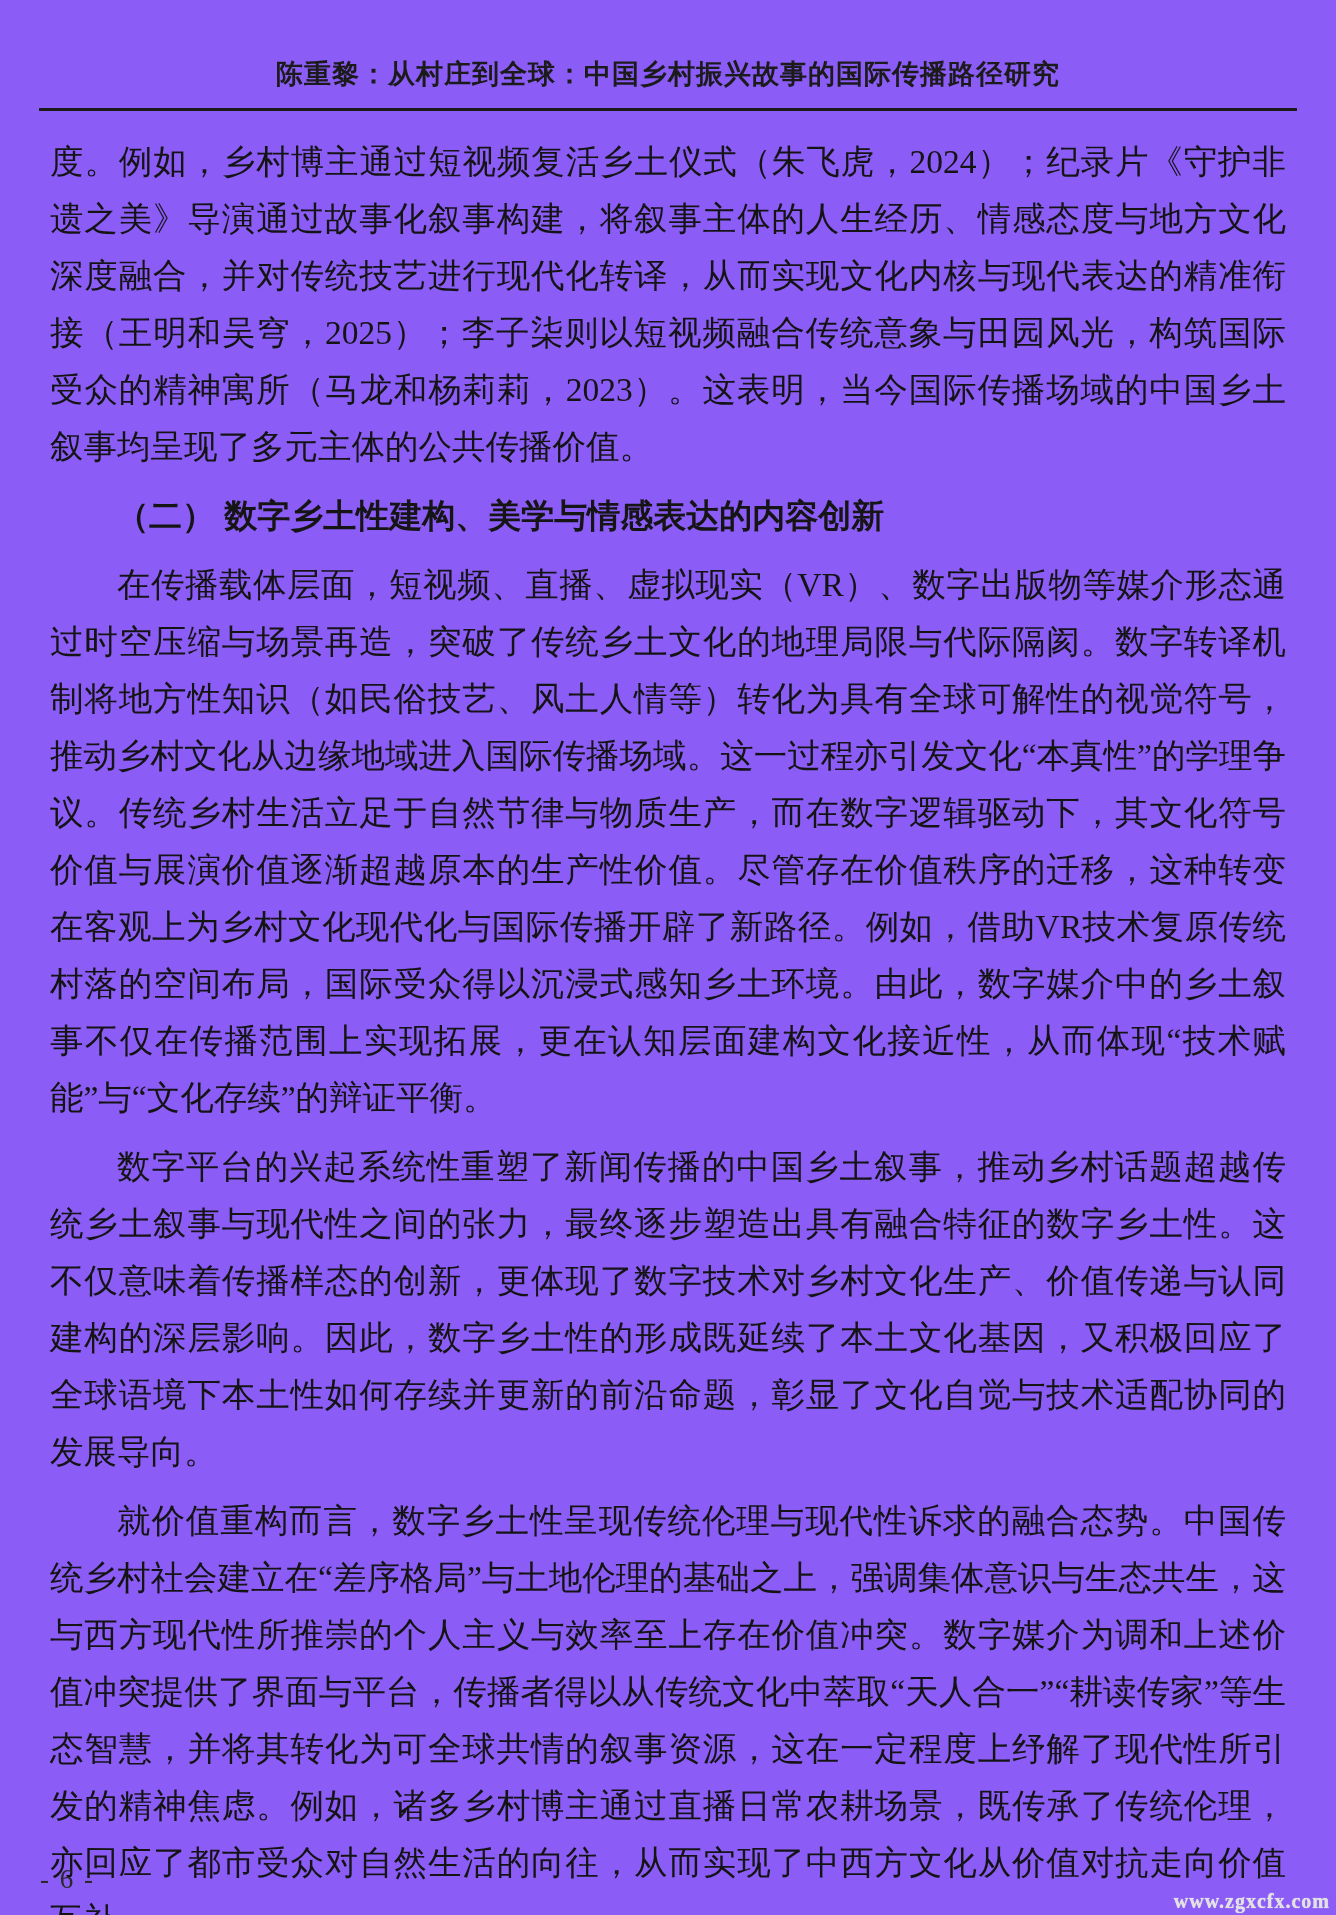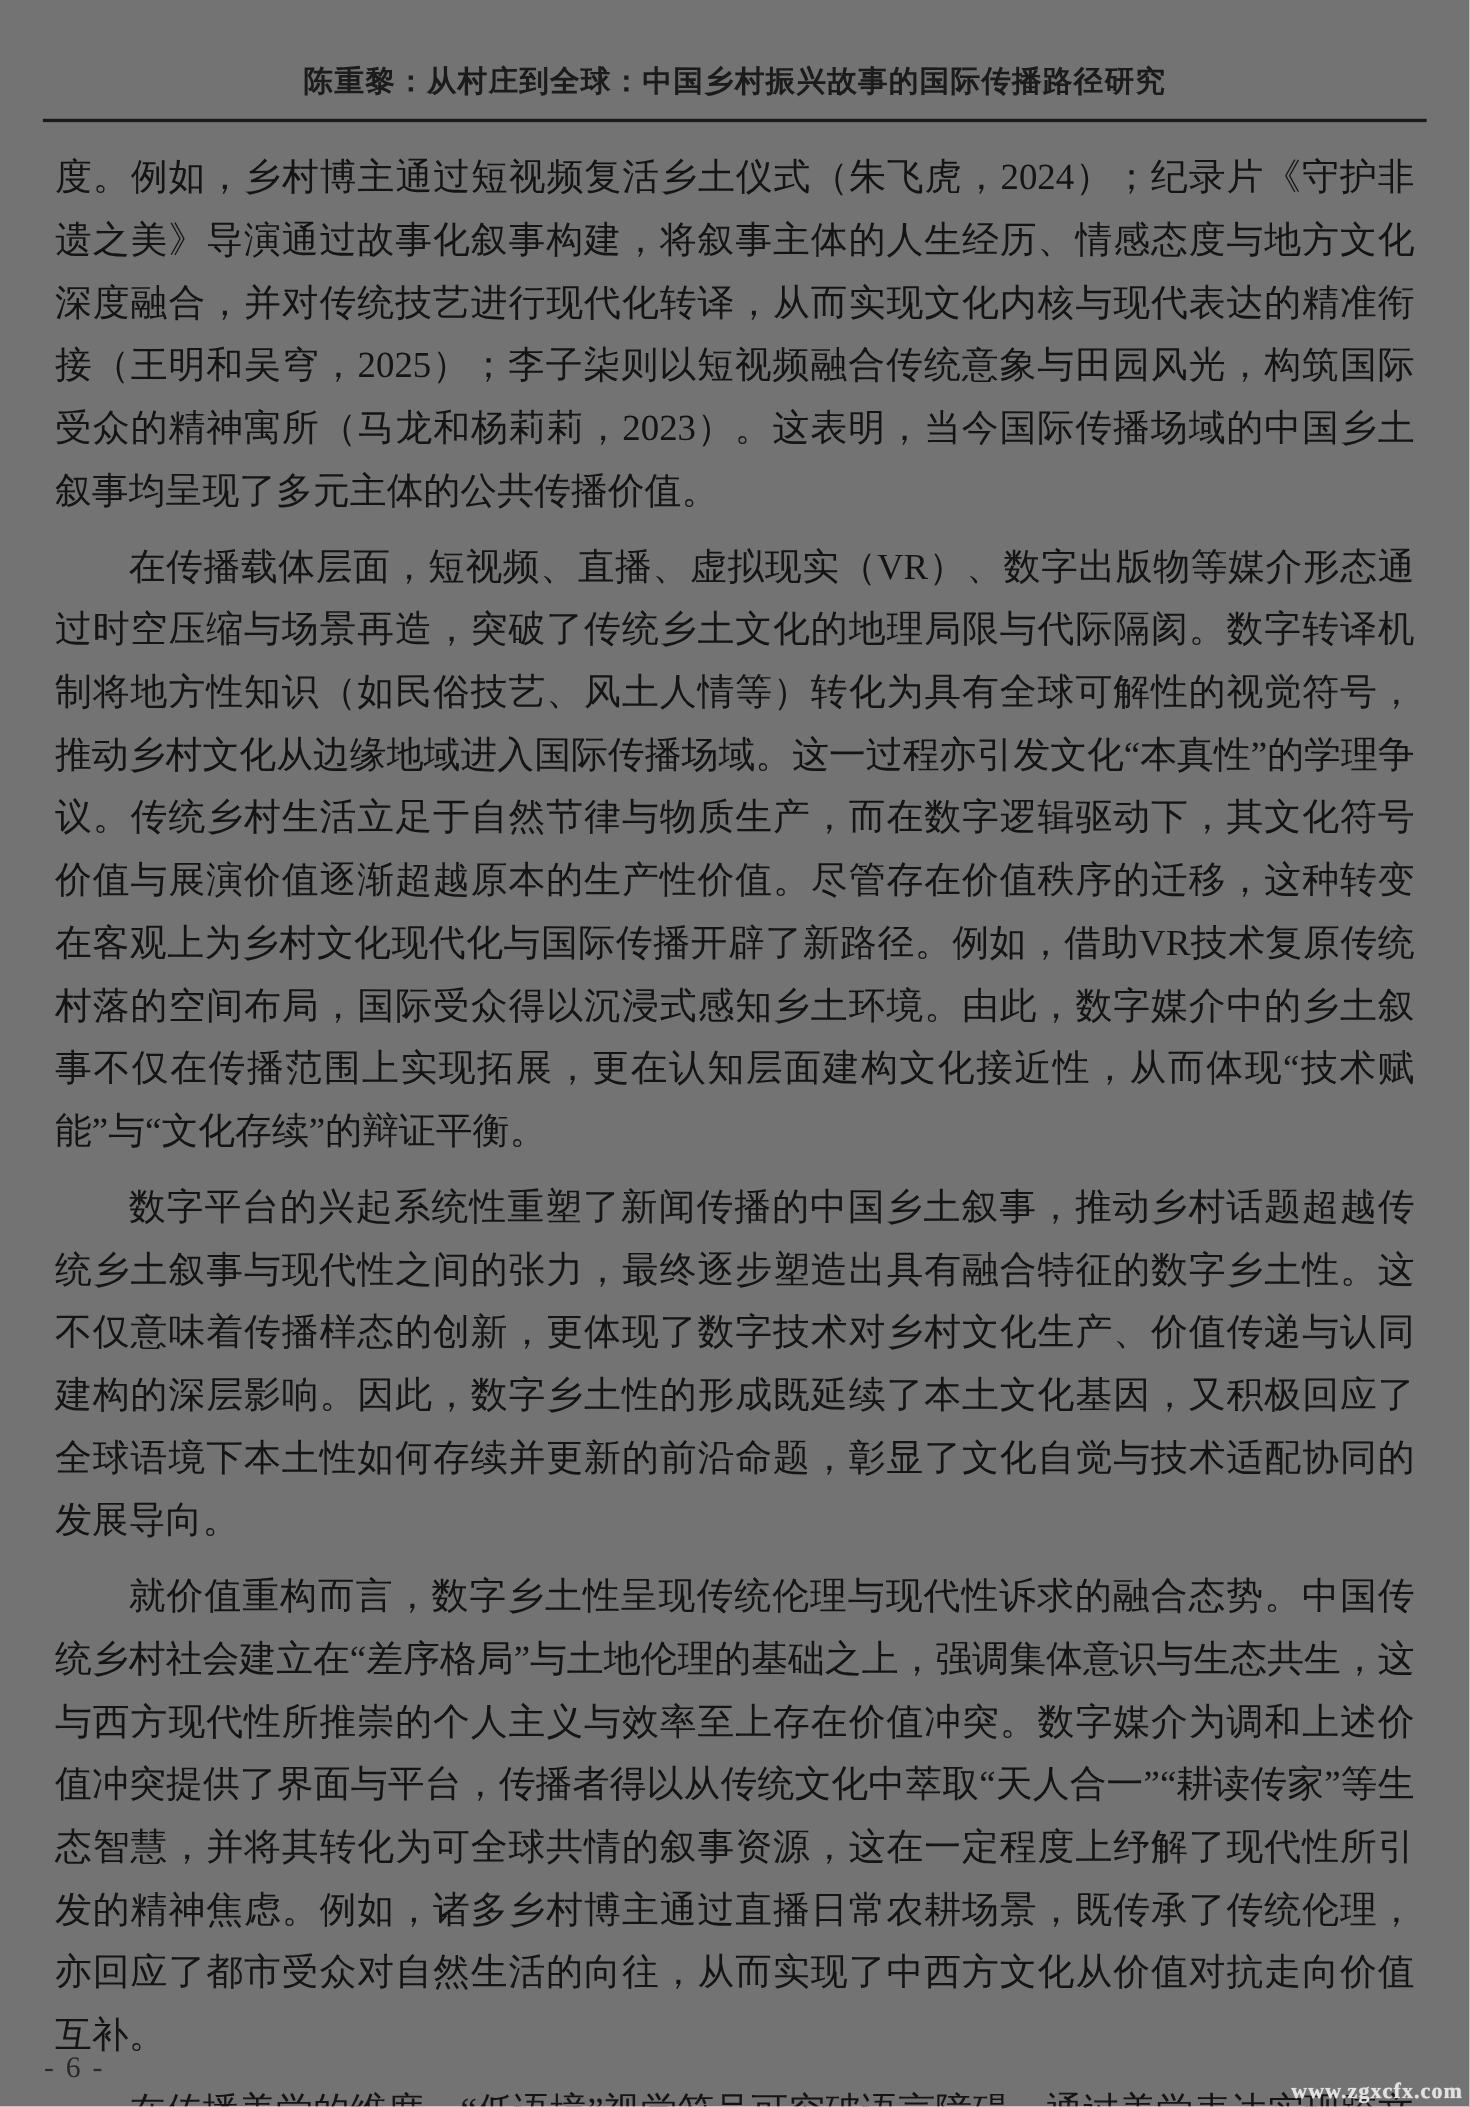"陈重黎：从村庄到全球：中国乡村振兴故事的国际传播路径研究" .page { background: #737373 -> #8b5cf6 }
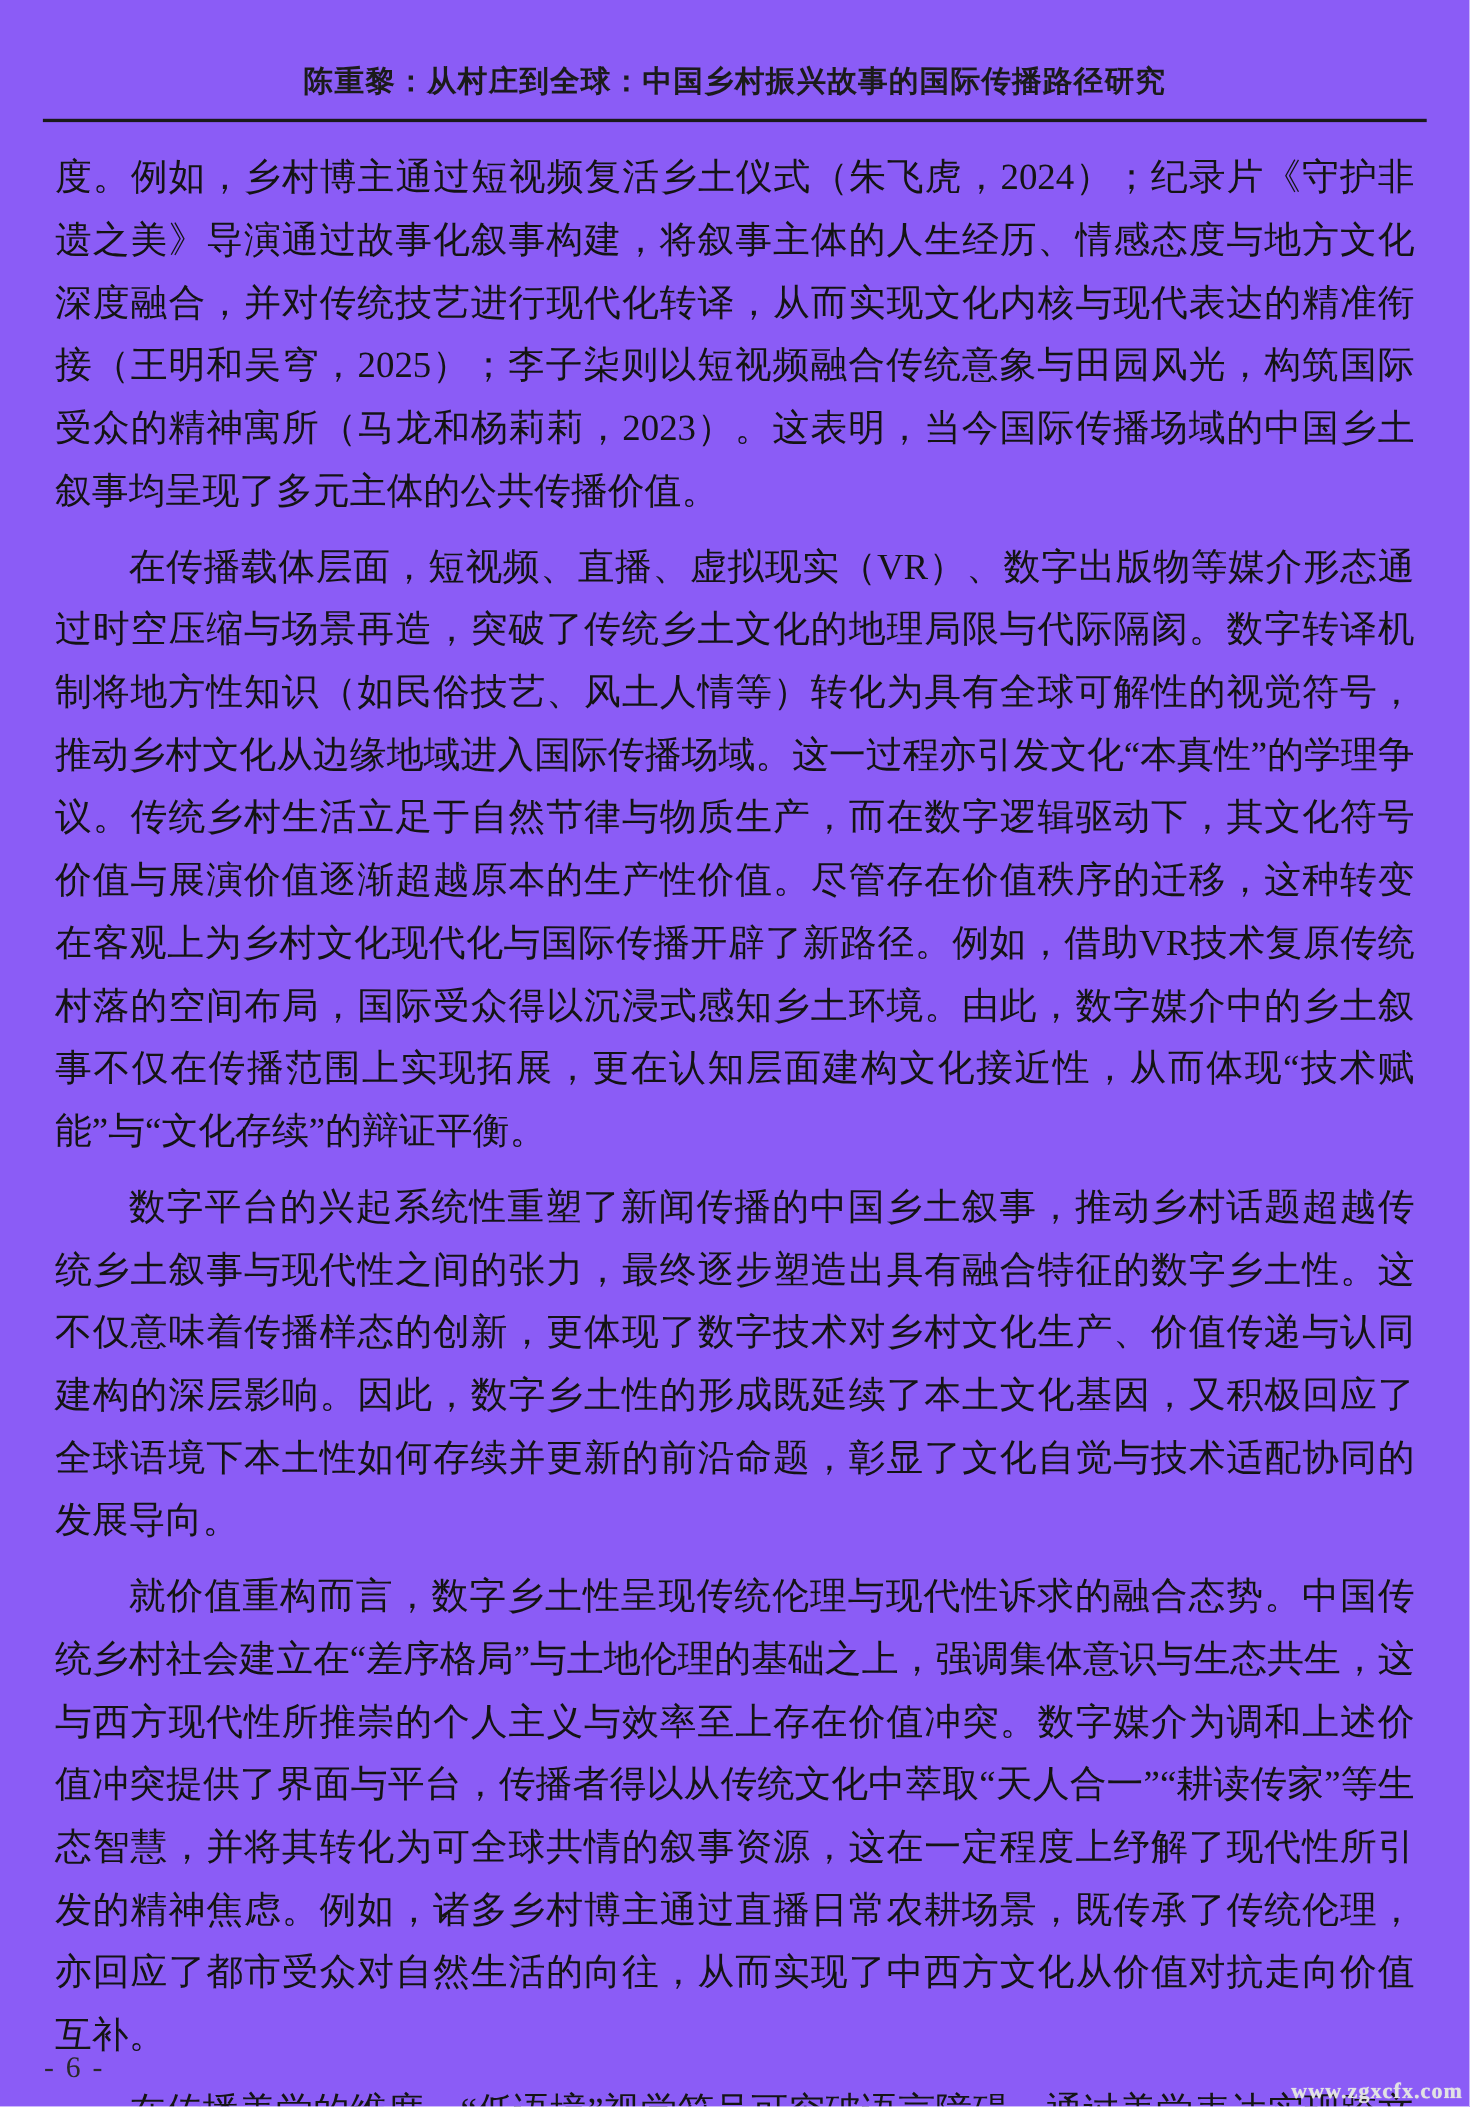"（二） 数字乡土性建构、美学与情感表达的内容创新" p.section-heading { html: none -> <p>（二） 数字乡土性建构、美学与情感表达的内容创新</p> }
